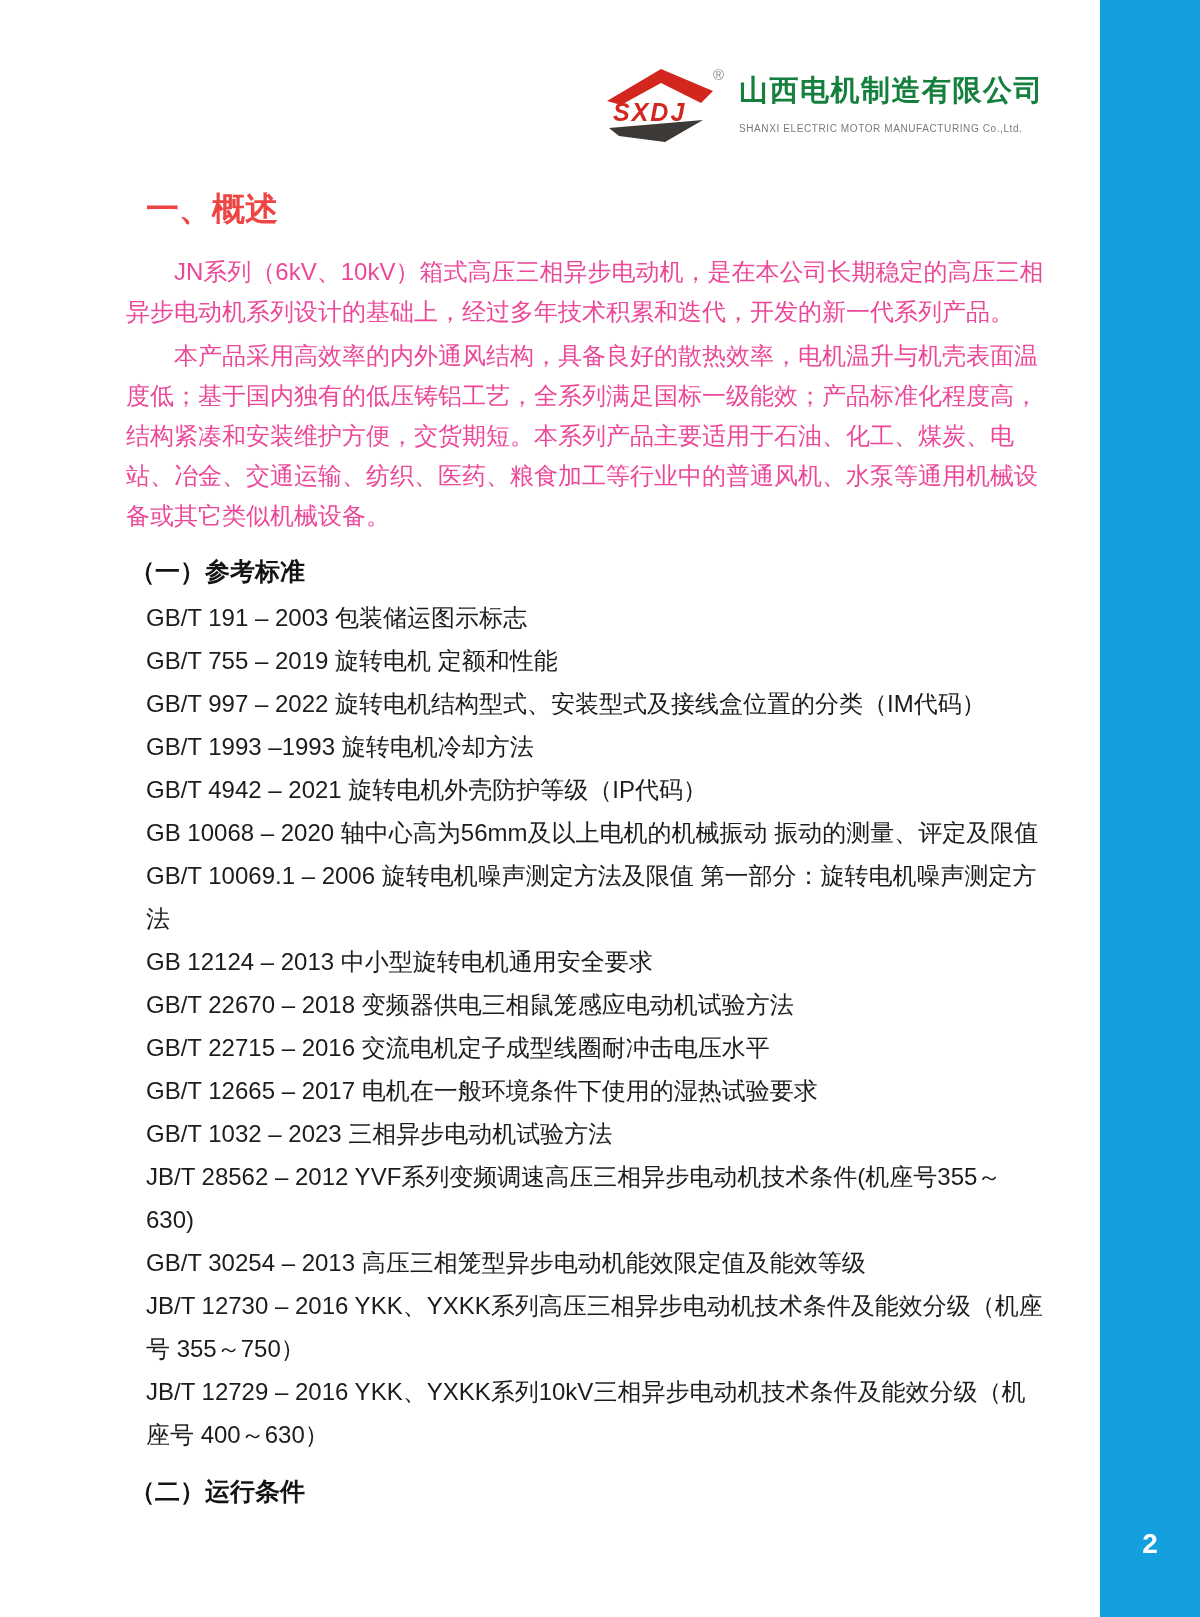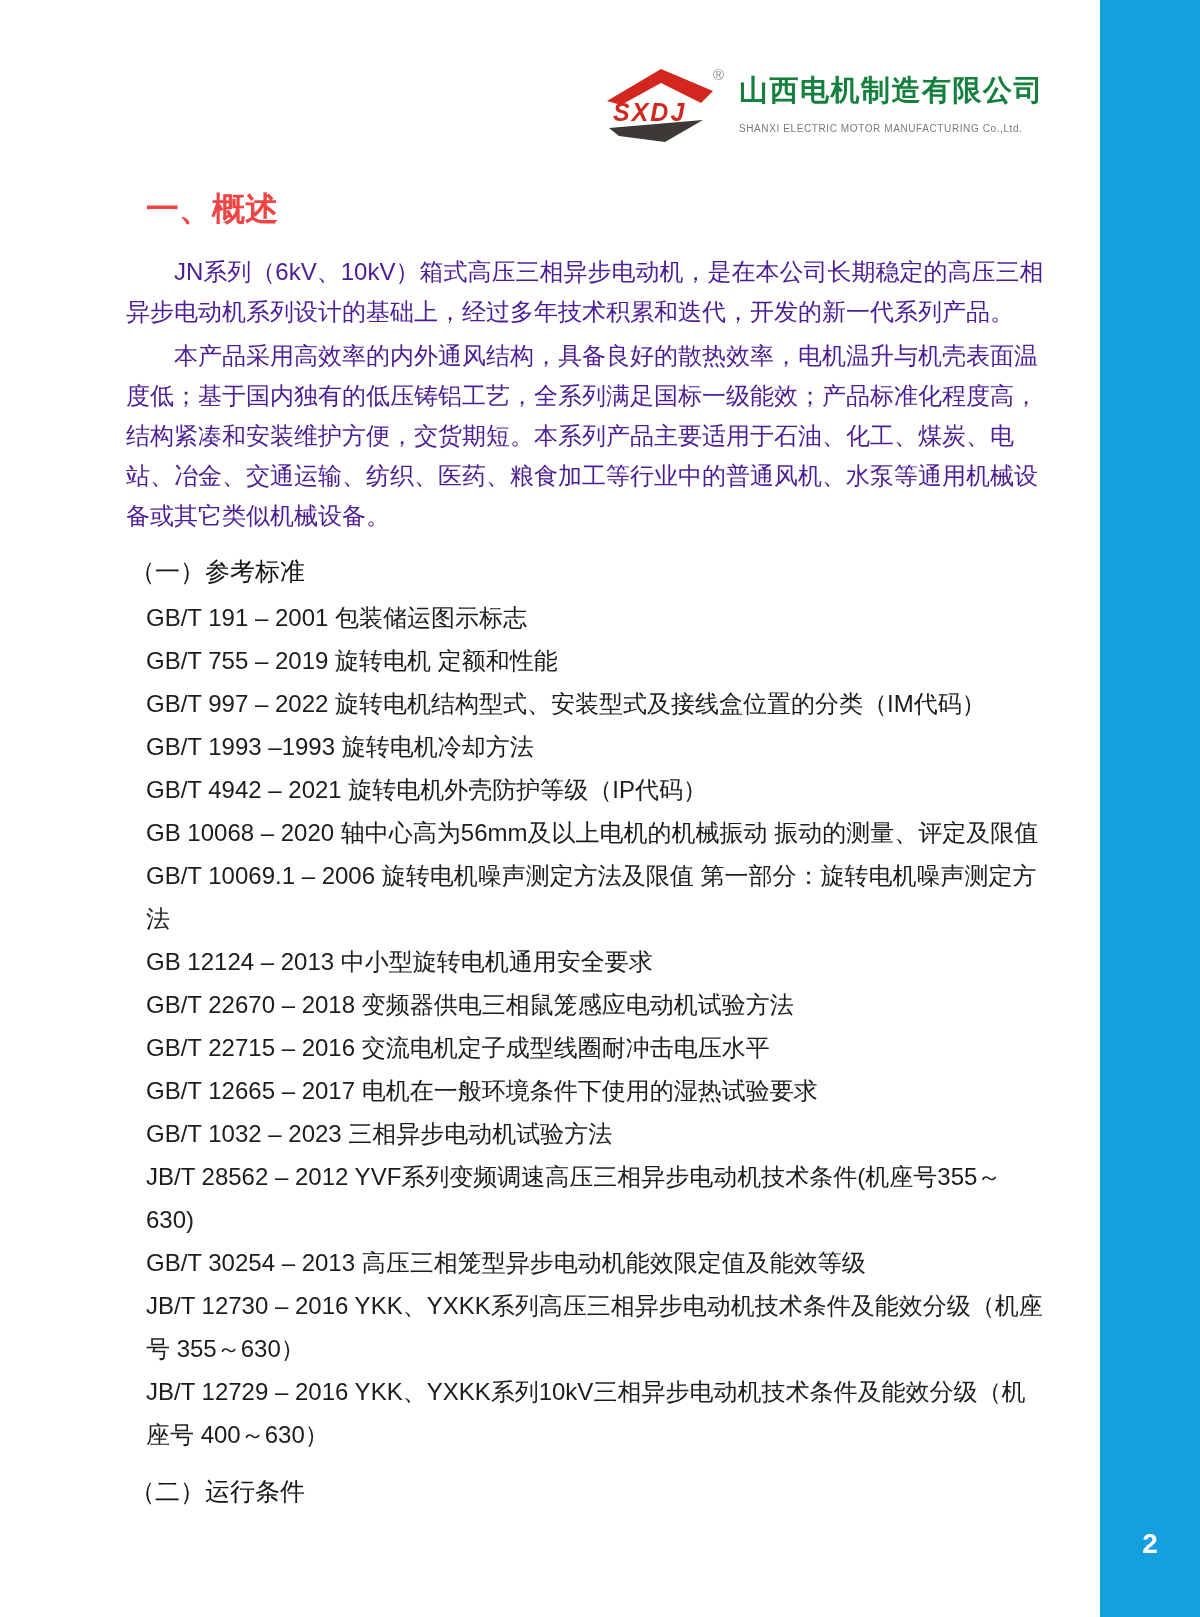"JN系列（6kV、10kV）箱式高压三相异步电动机，是在本公司长期稳定的高压三相" .para { color: #4c1d95 -> #ec4899 }
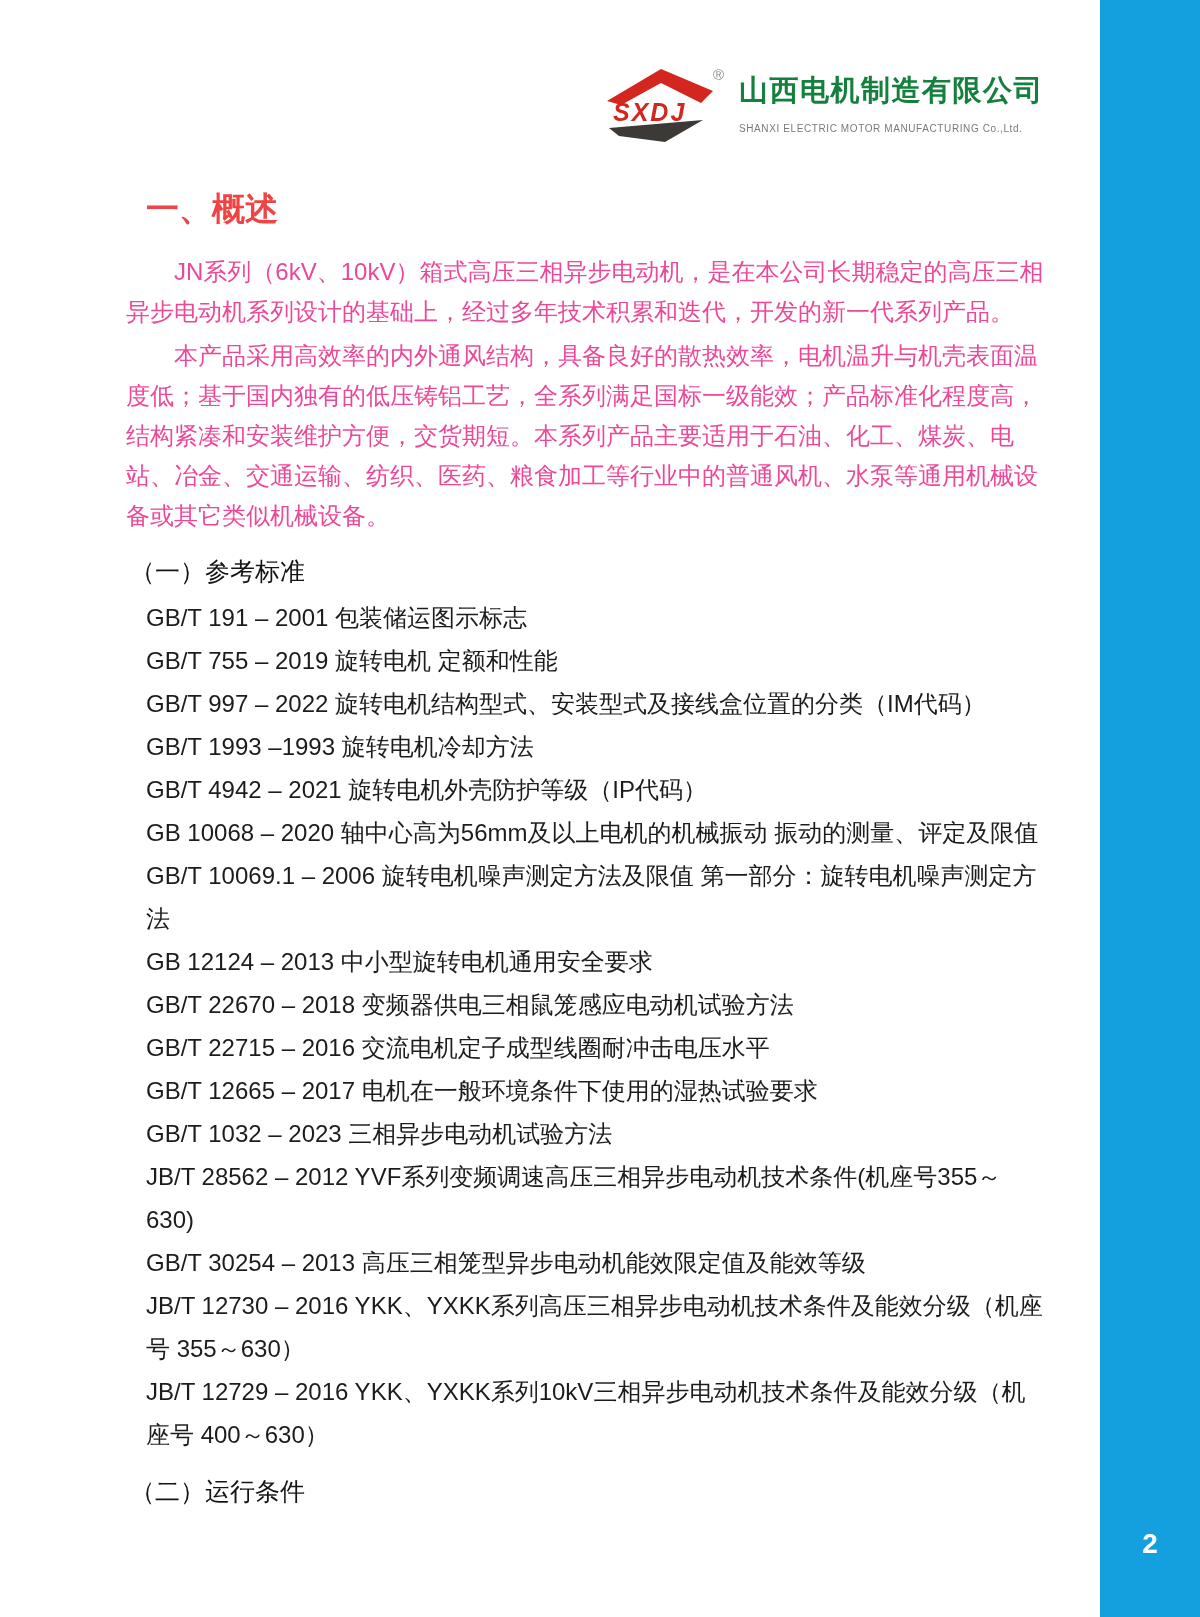"（一）参考标准" .sub { font-weight: normal -> bold }
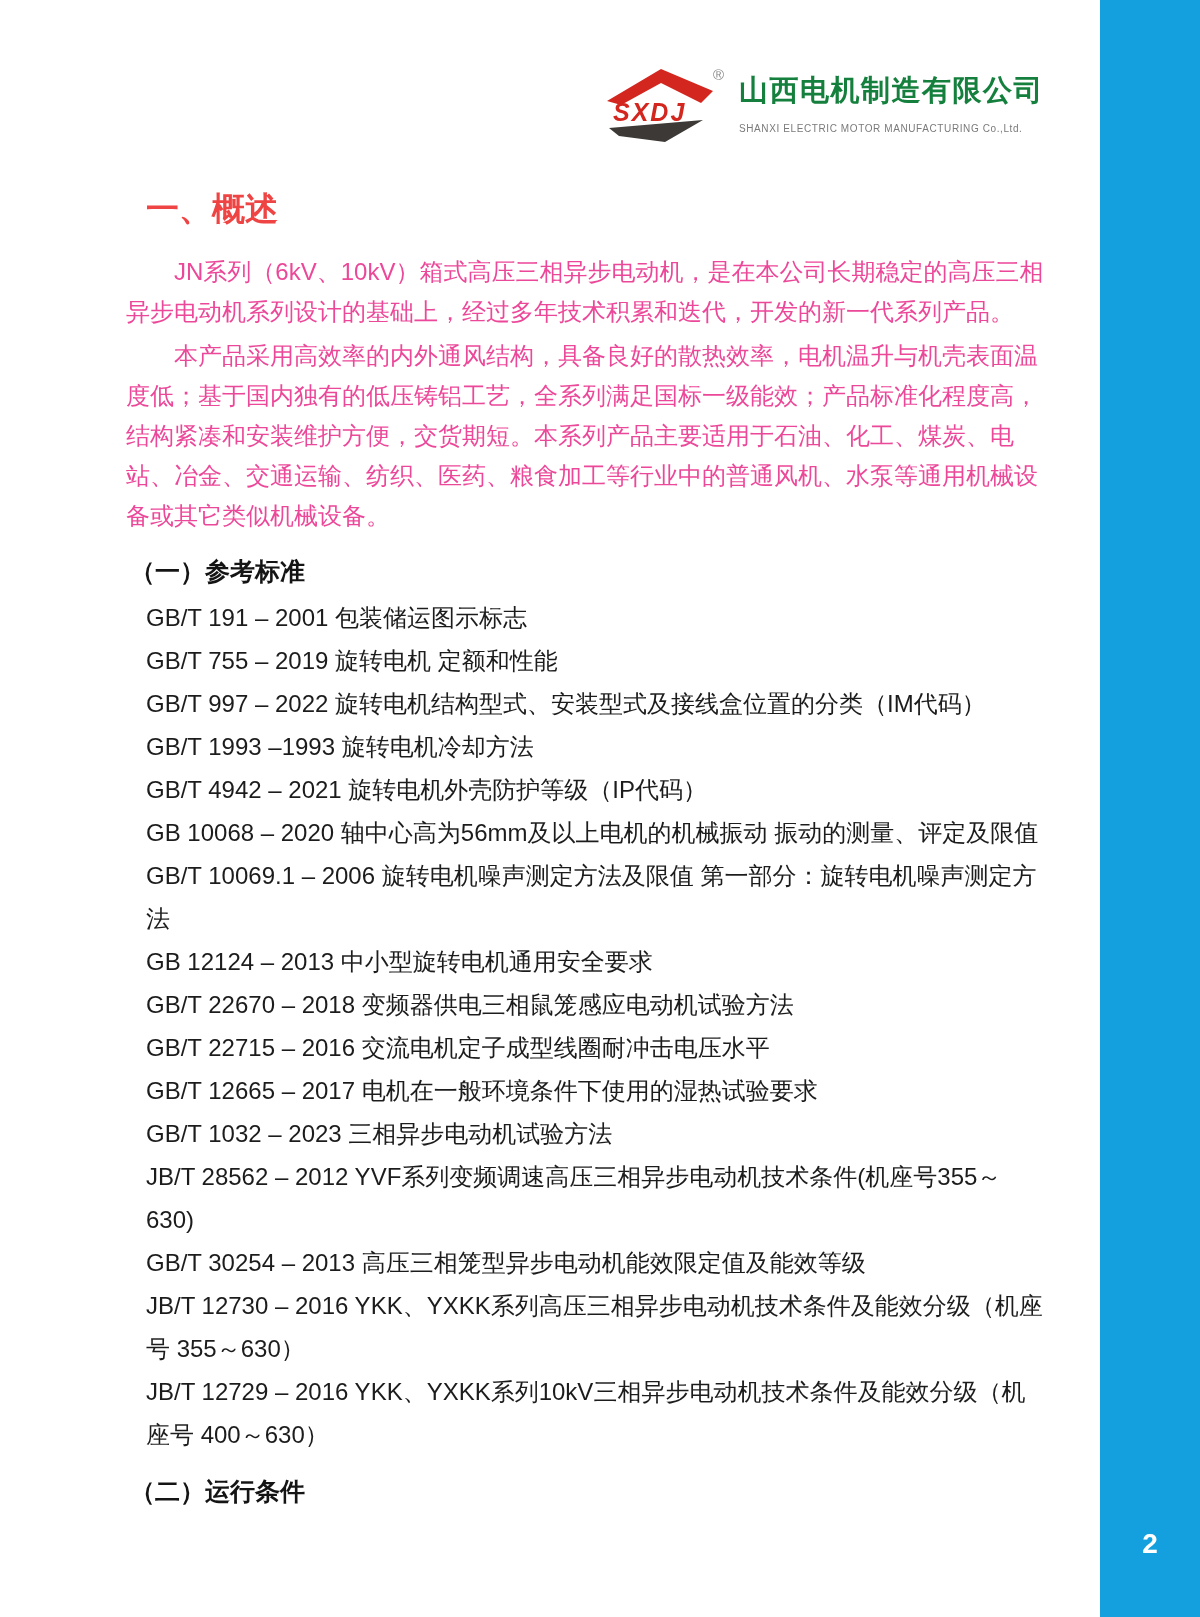"GB/T 191 – 2001 包装储运图示标志" li { text: 2001 -> 2003 }
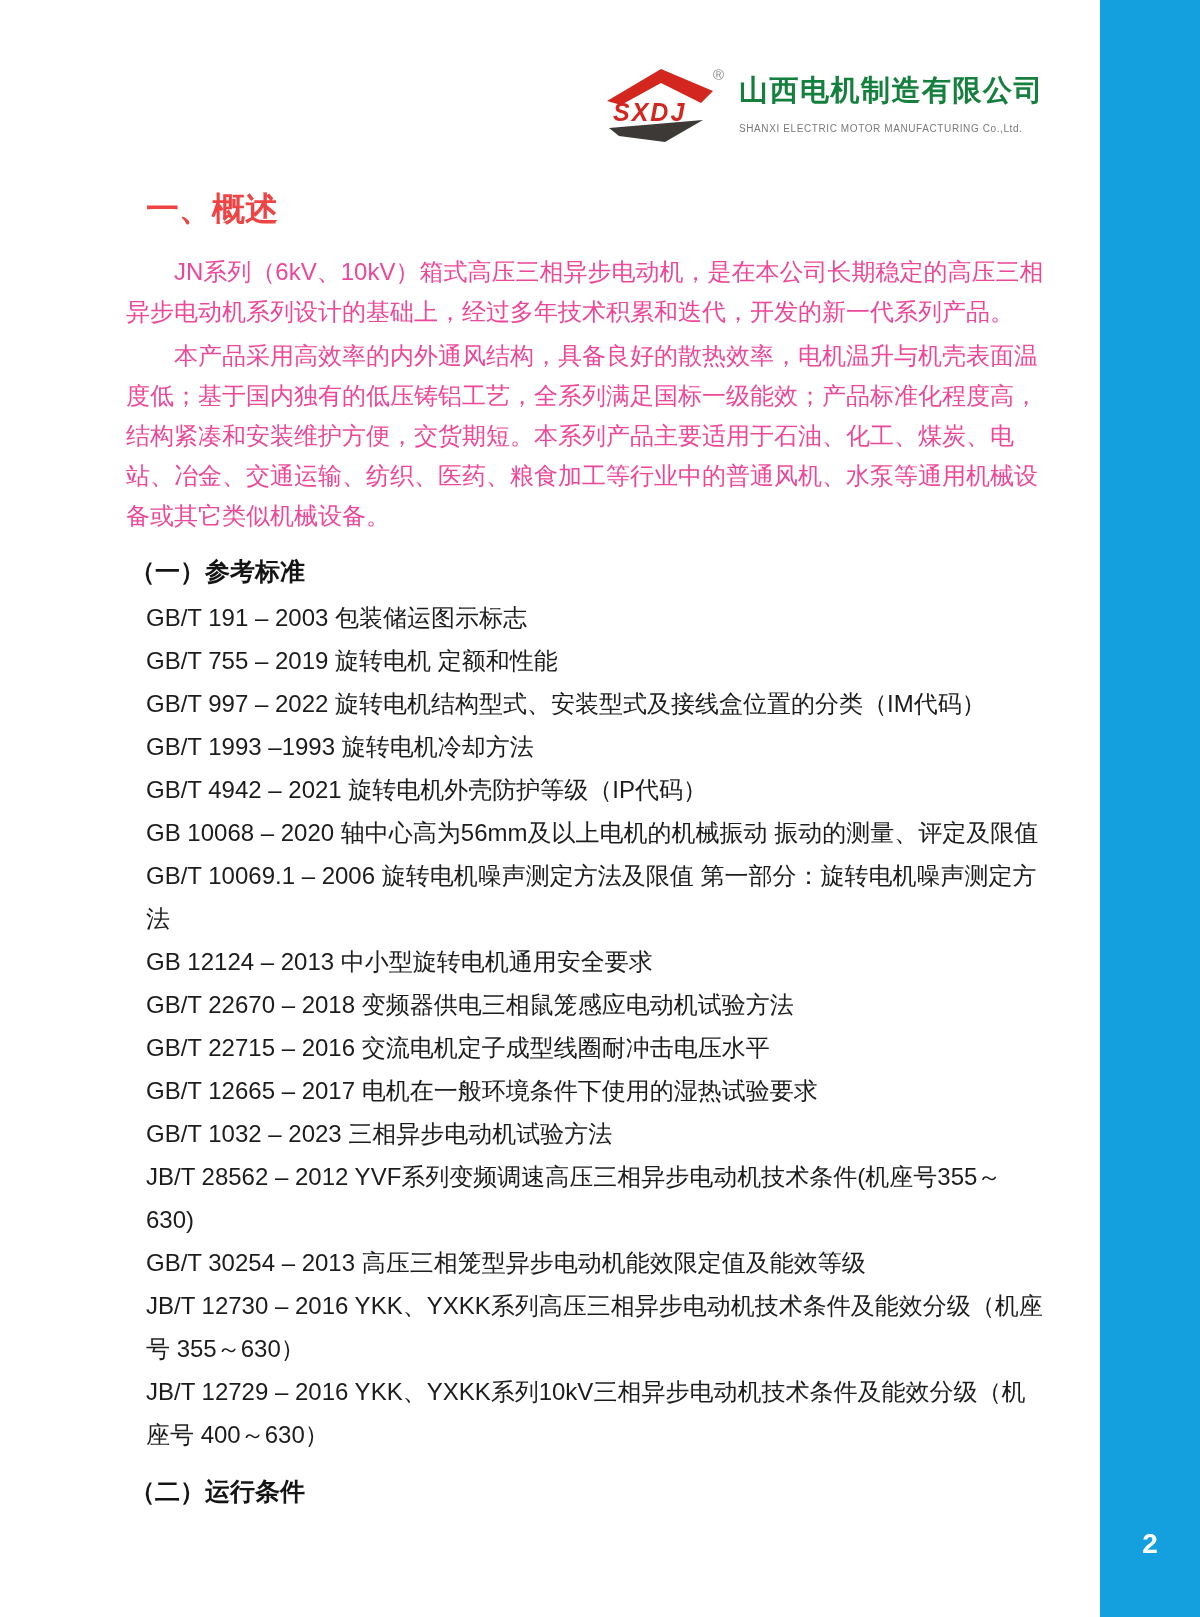"JB/T 12730 – 2016" li { text: 630 -> 750 }
